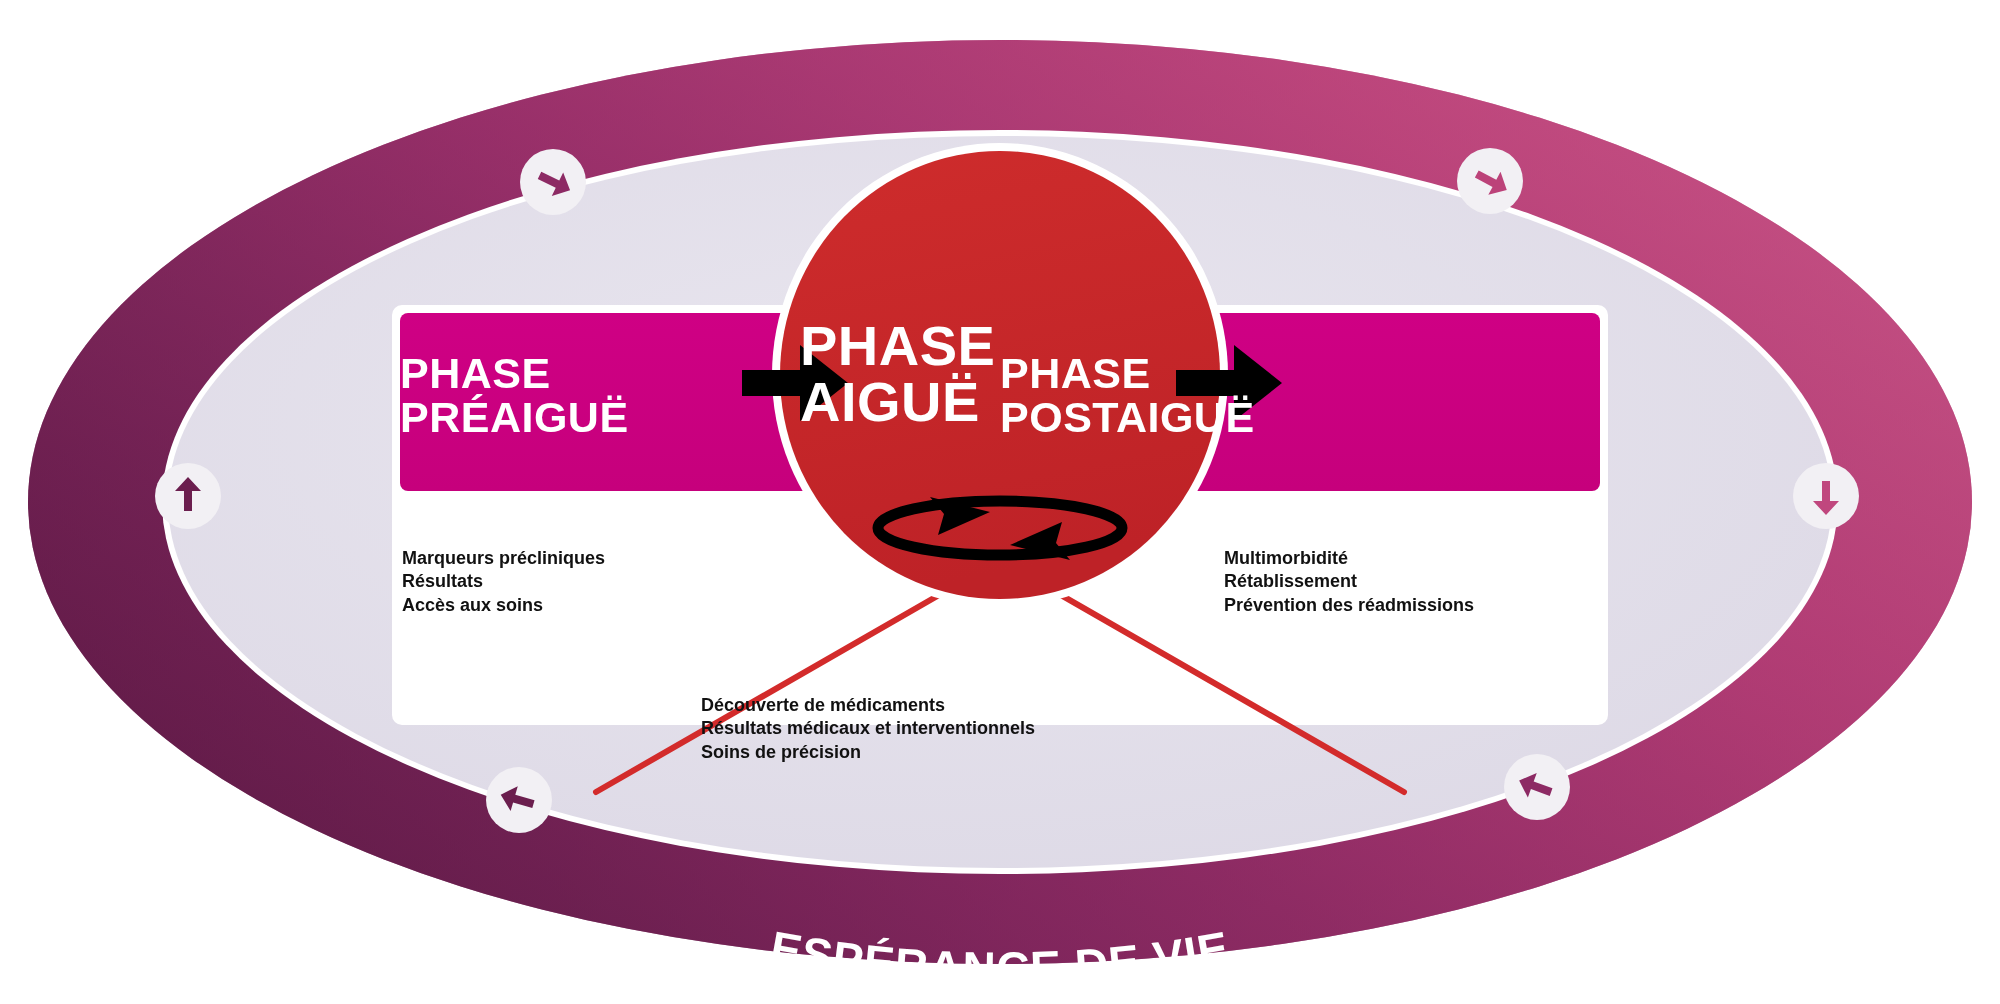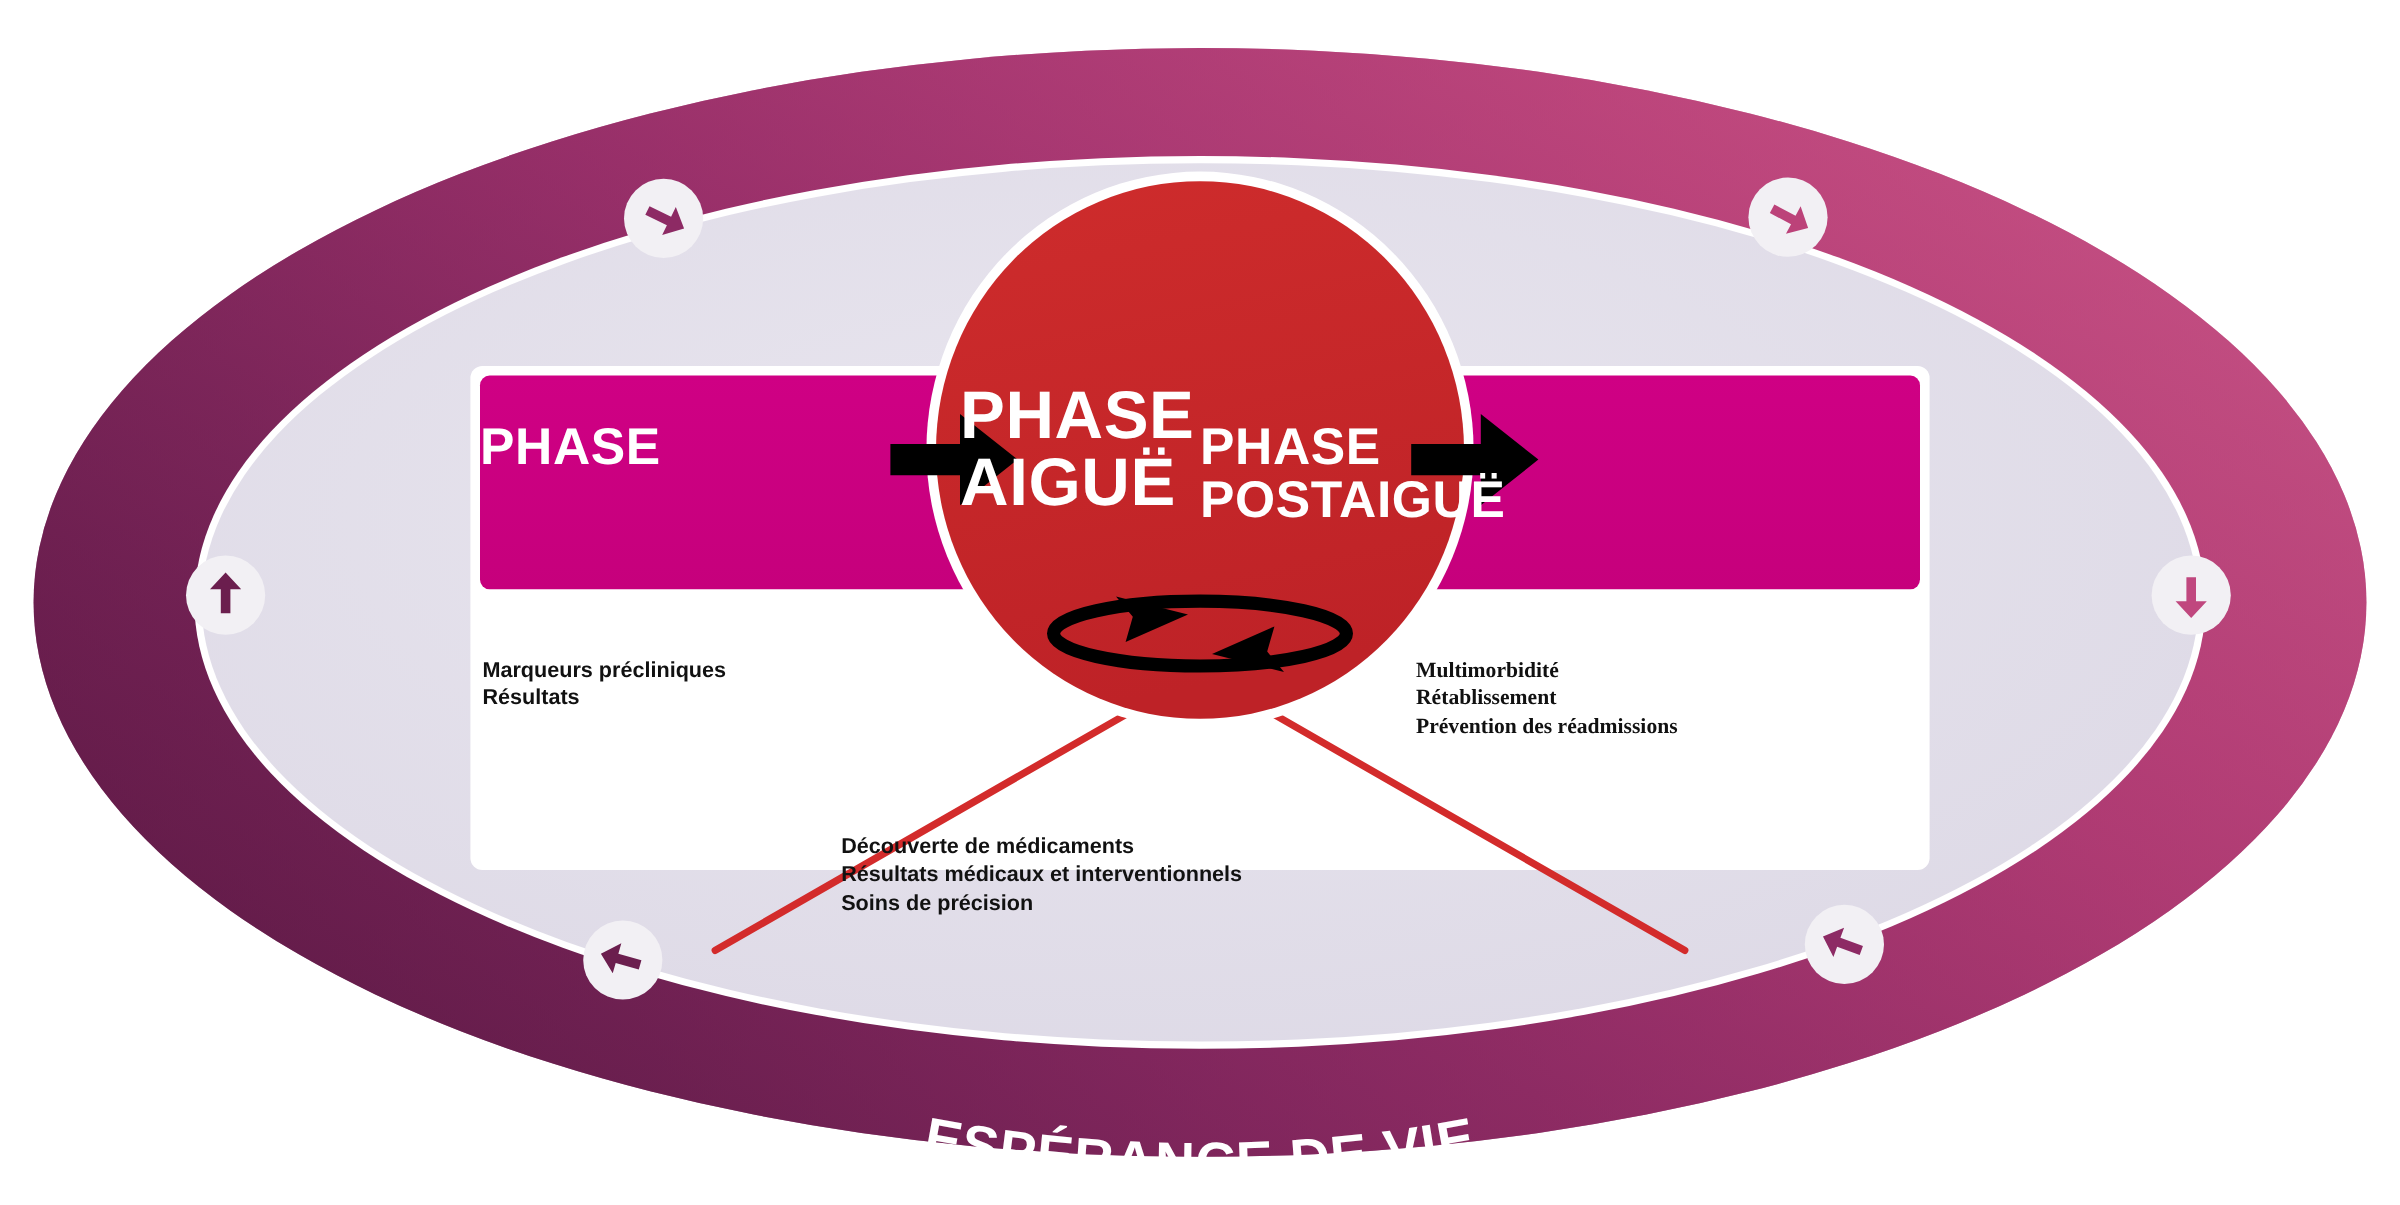"PRÉAIGUË" div { html: none -> <div>PRÉAIGUË</div> }
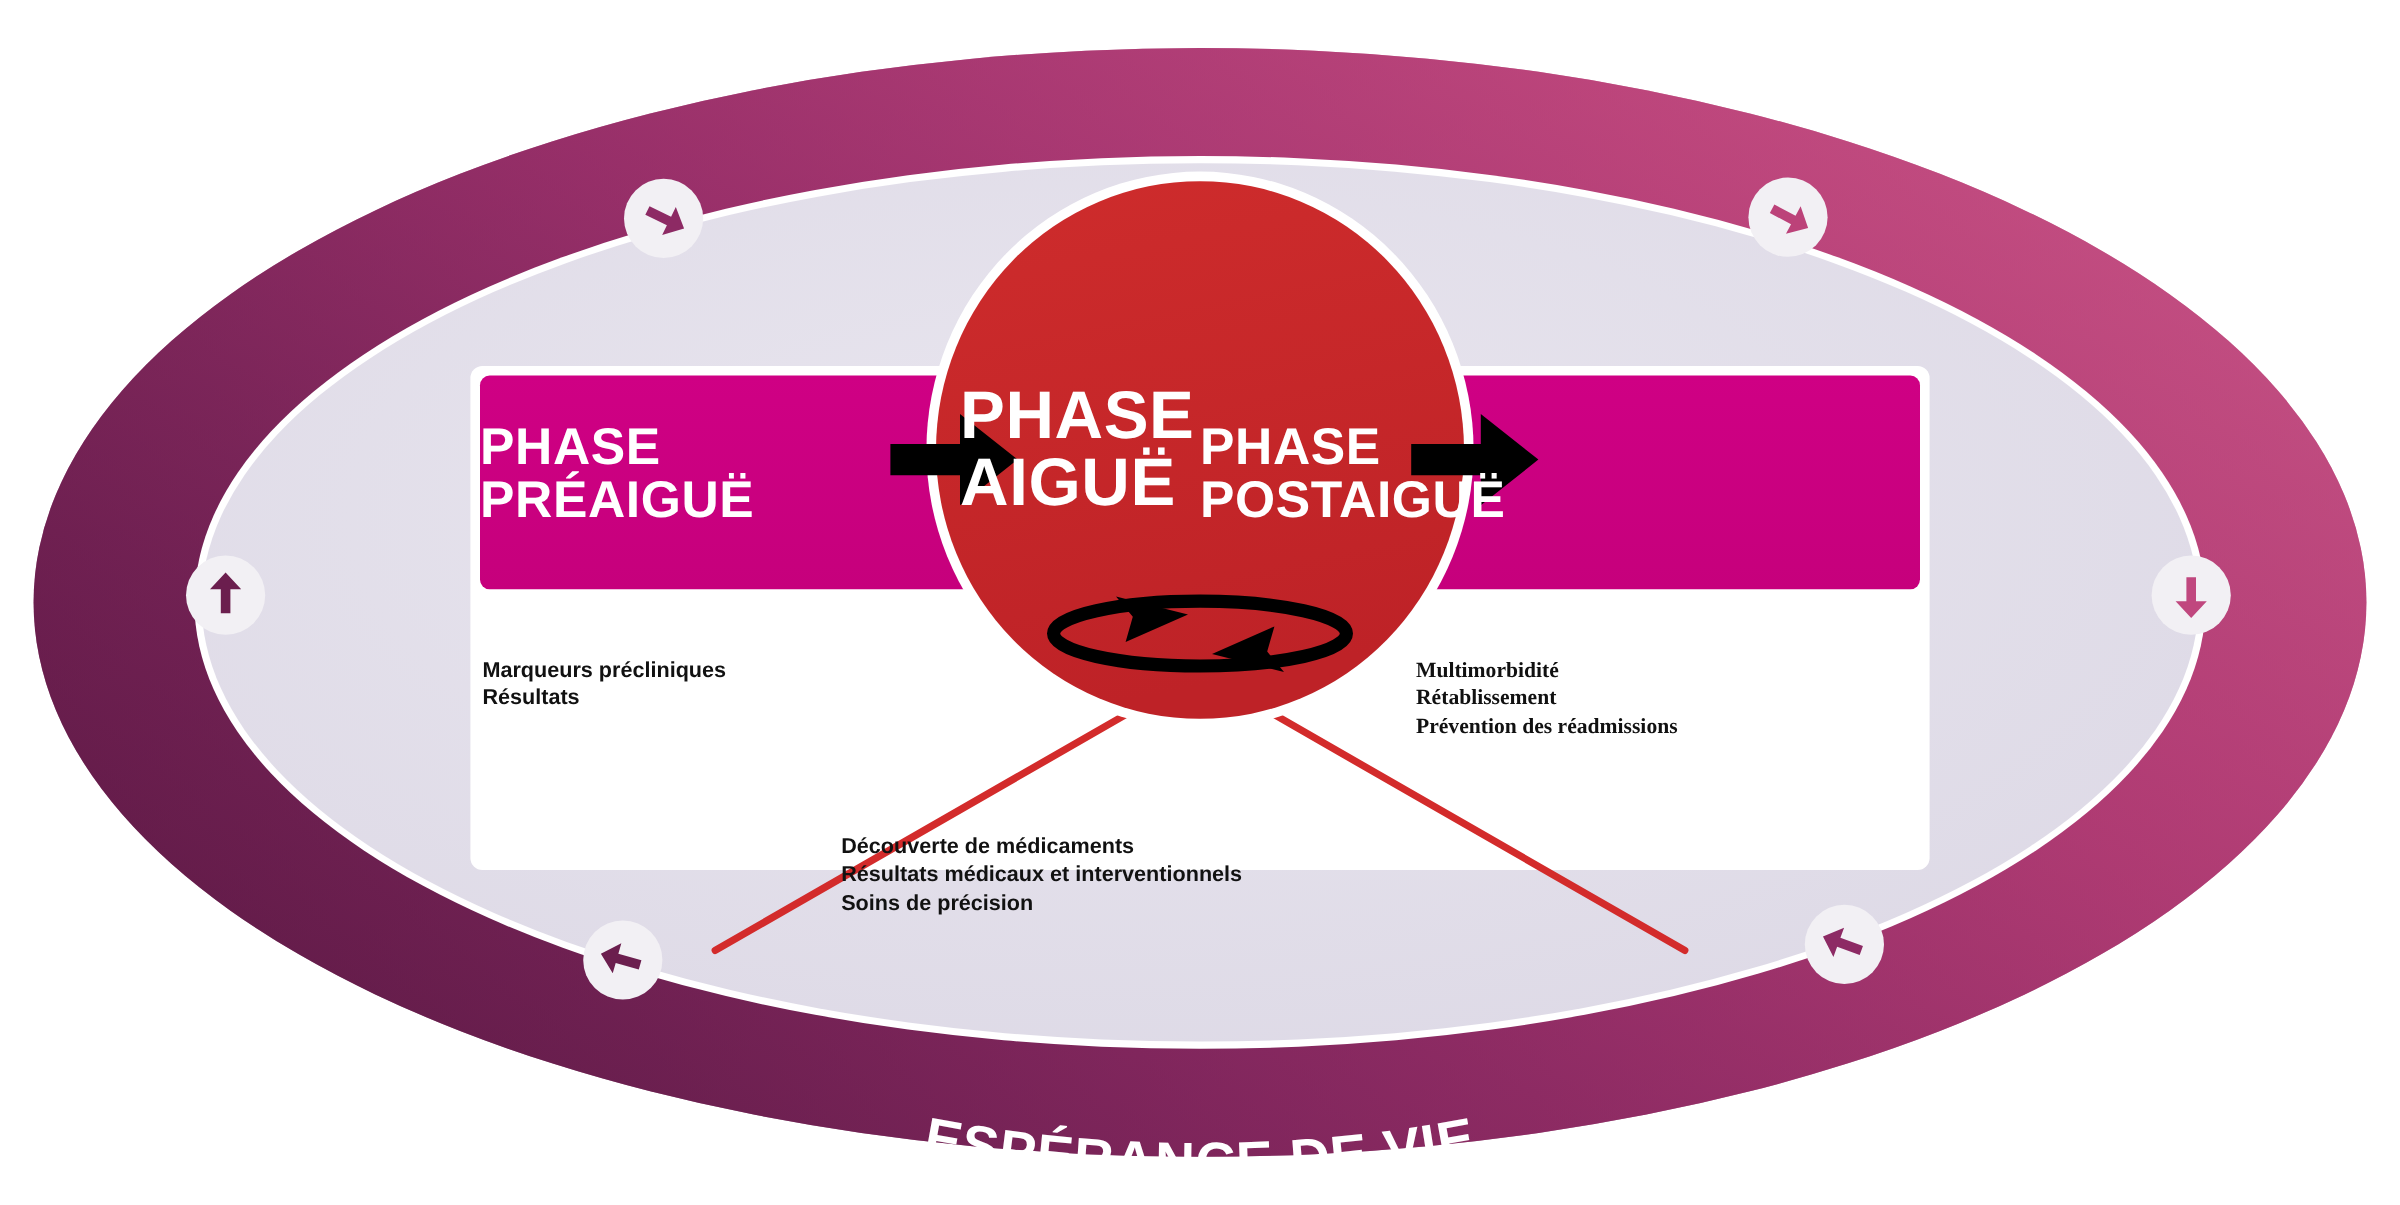"Multimorbidité" div.ov { font-family: Liberation Serif, serif -> none; left: 1180px -> 1224px }
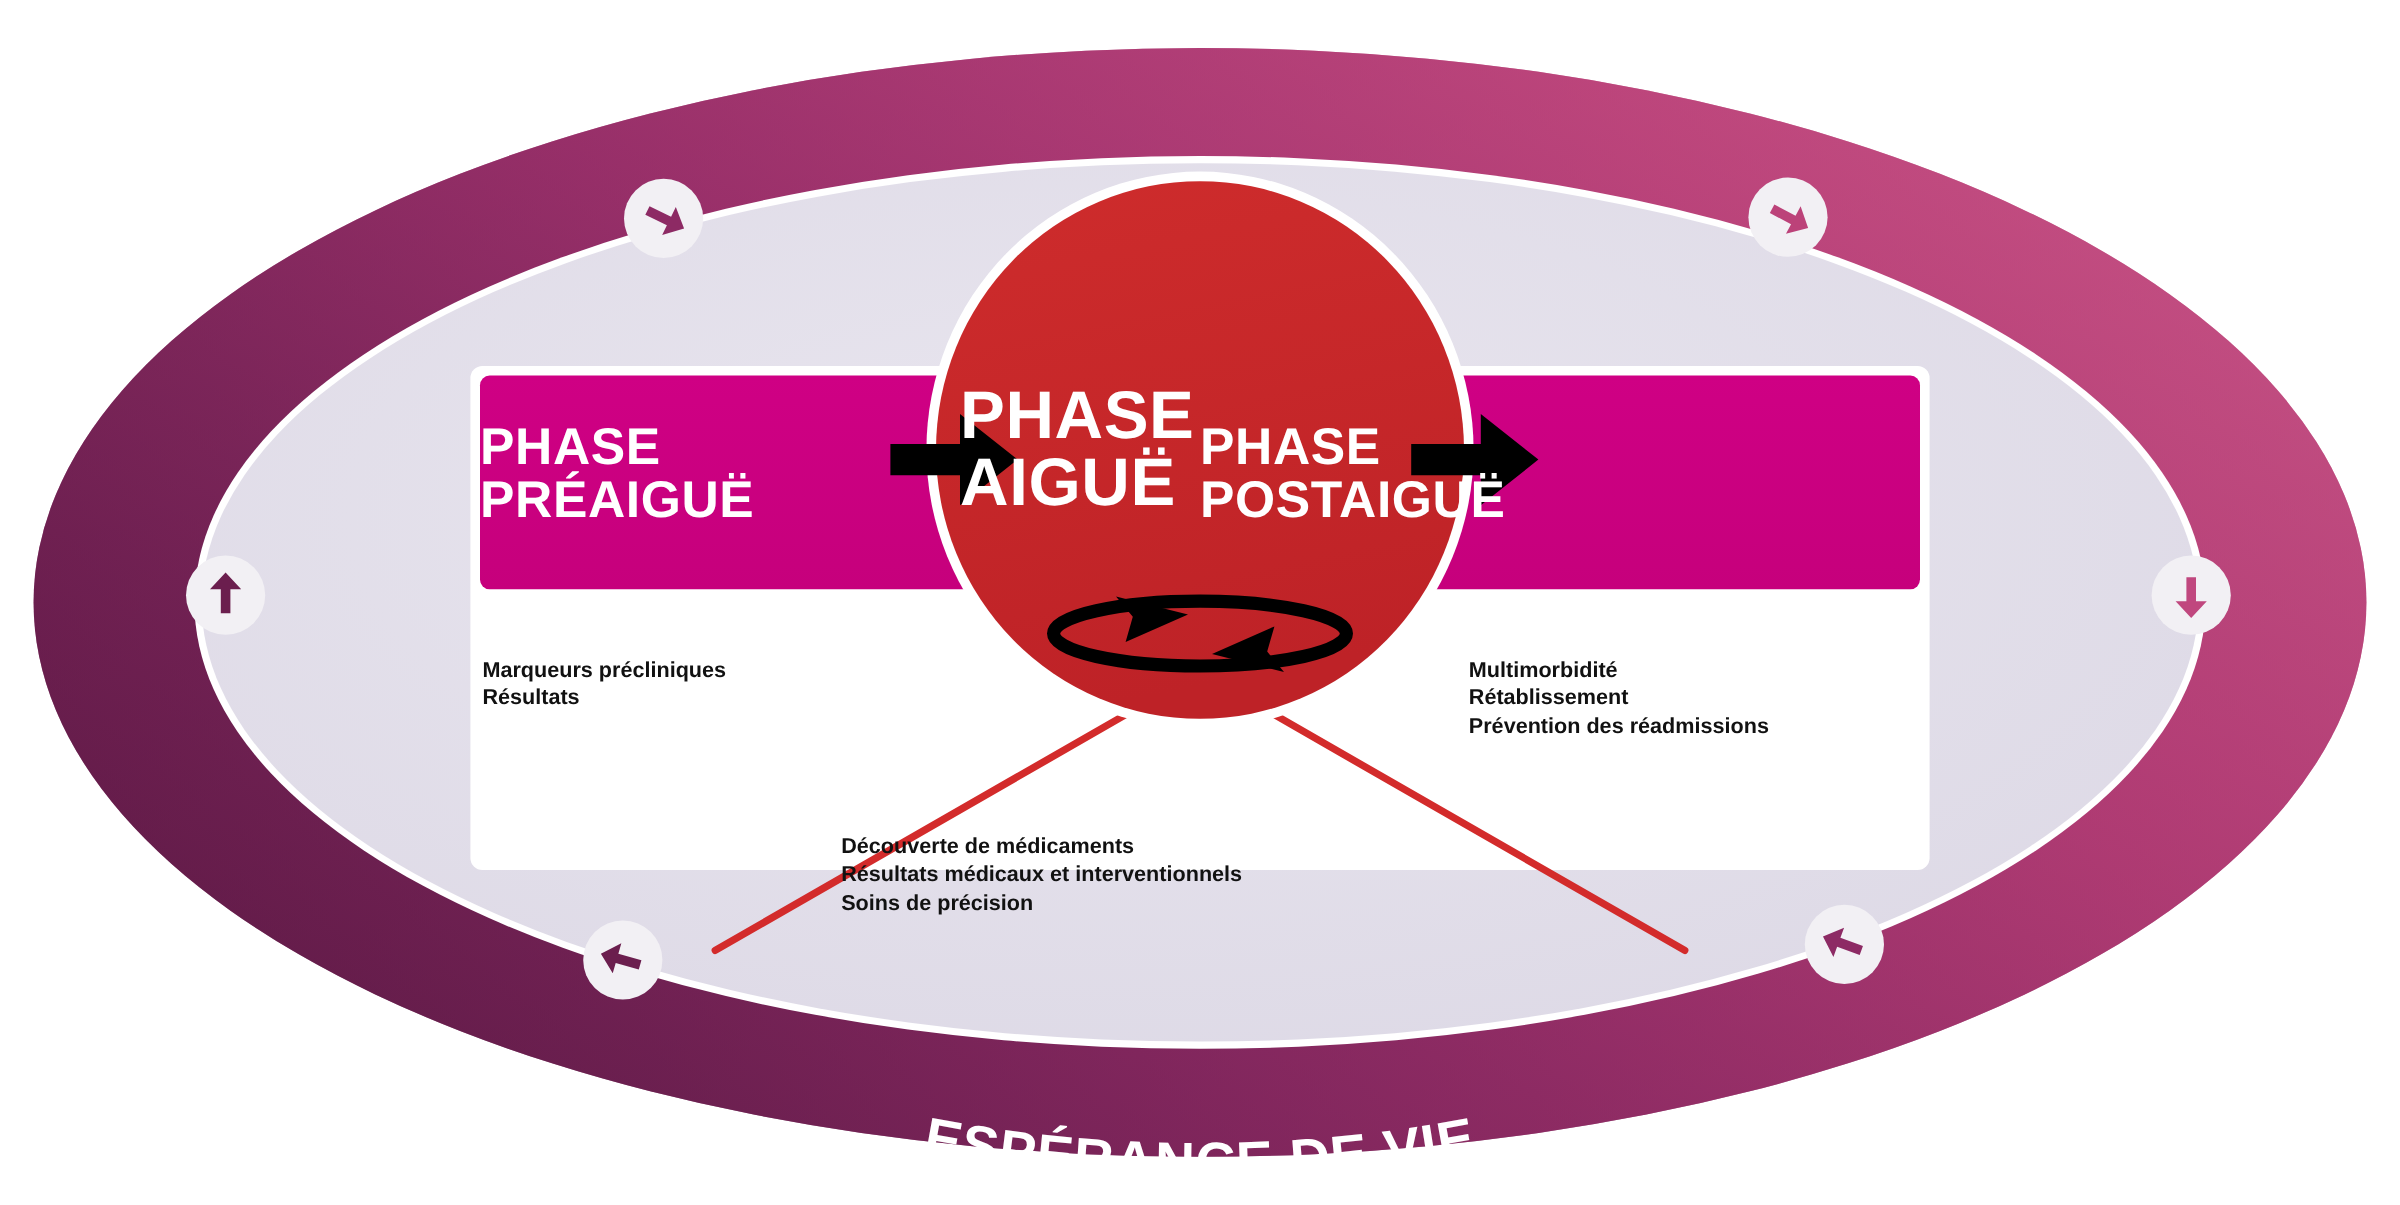"Accès aux soins" div { html: none -> <div>Accès aux soins</div> }
